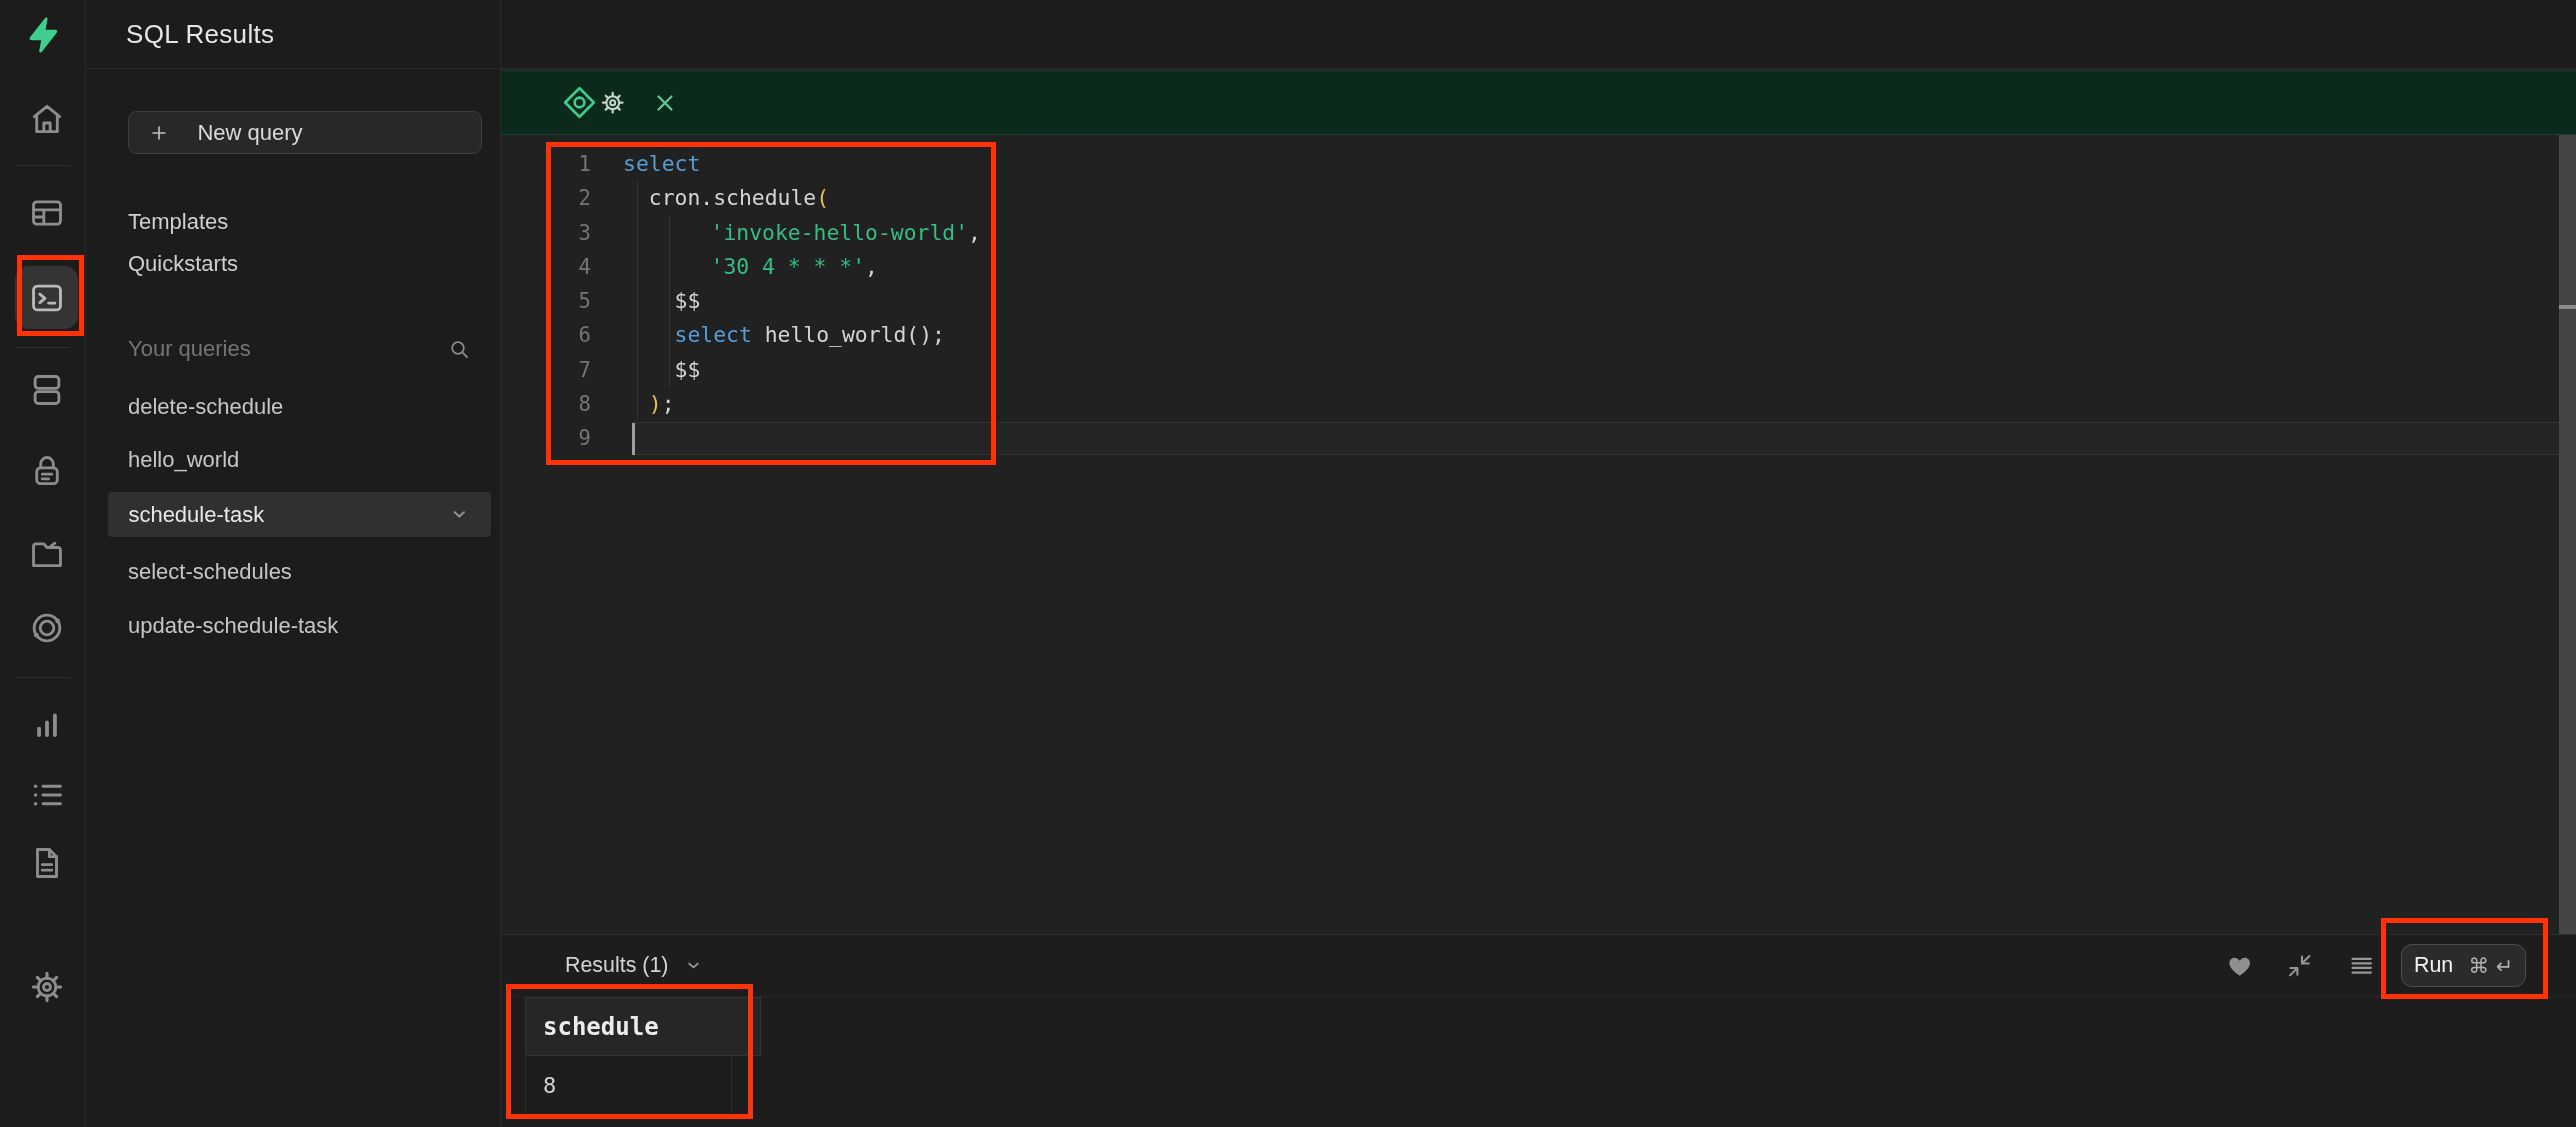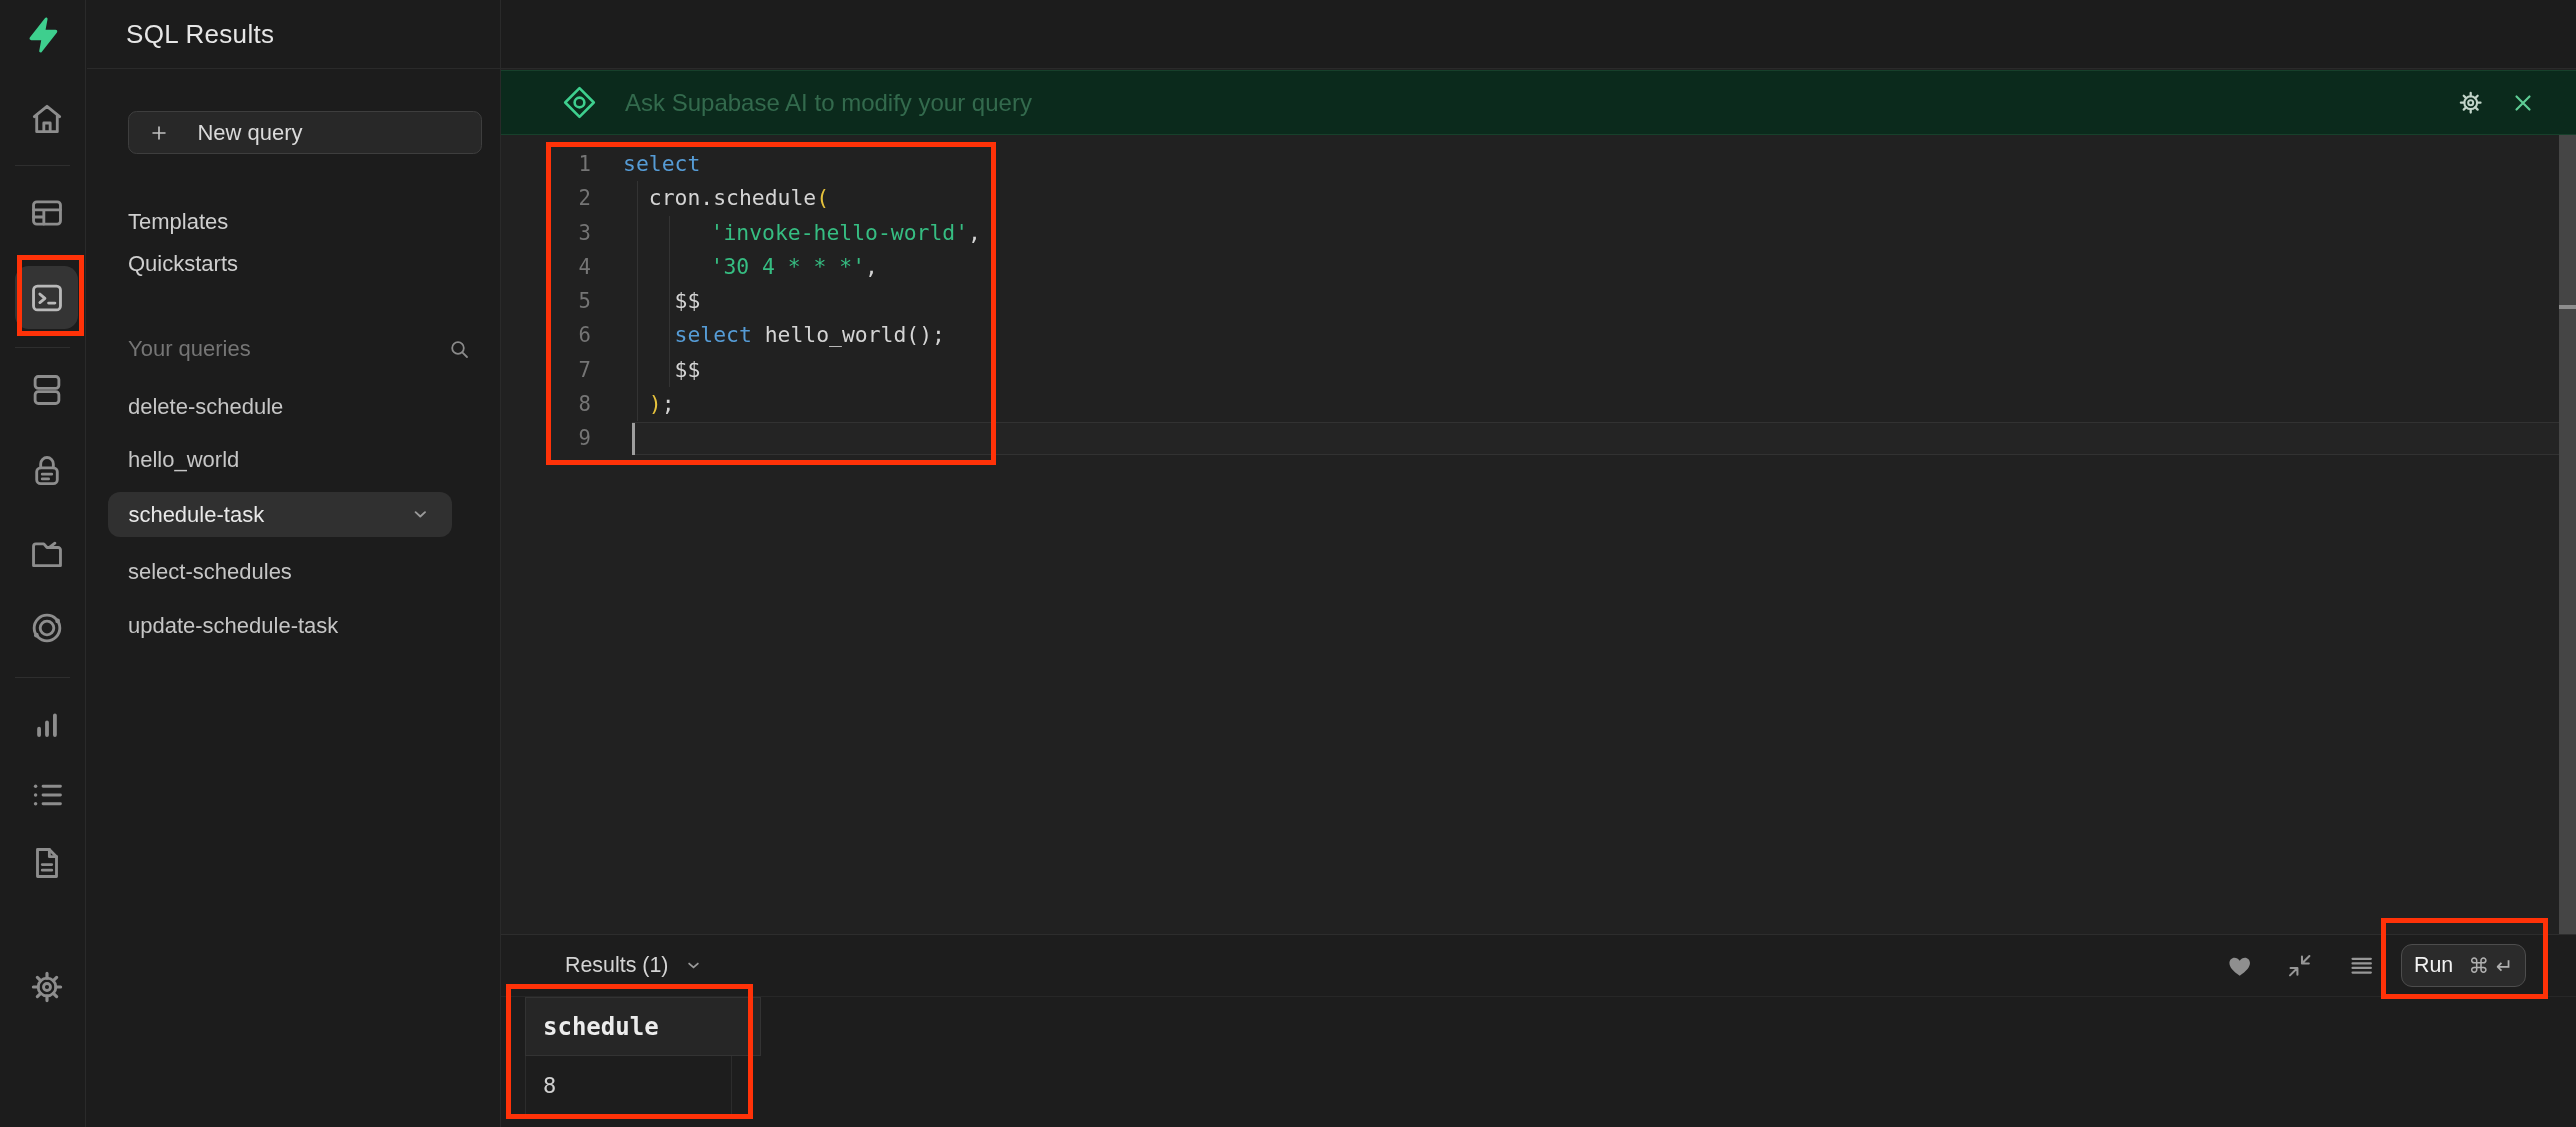"Ask Supabase AI to modify" div.ph { html: <div>Ask Supabase AI to modify your query</div> -> none }
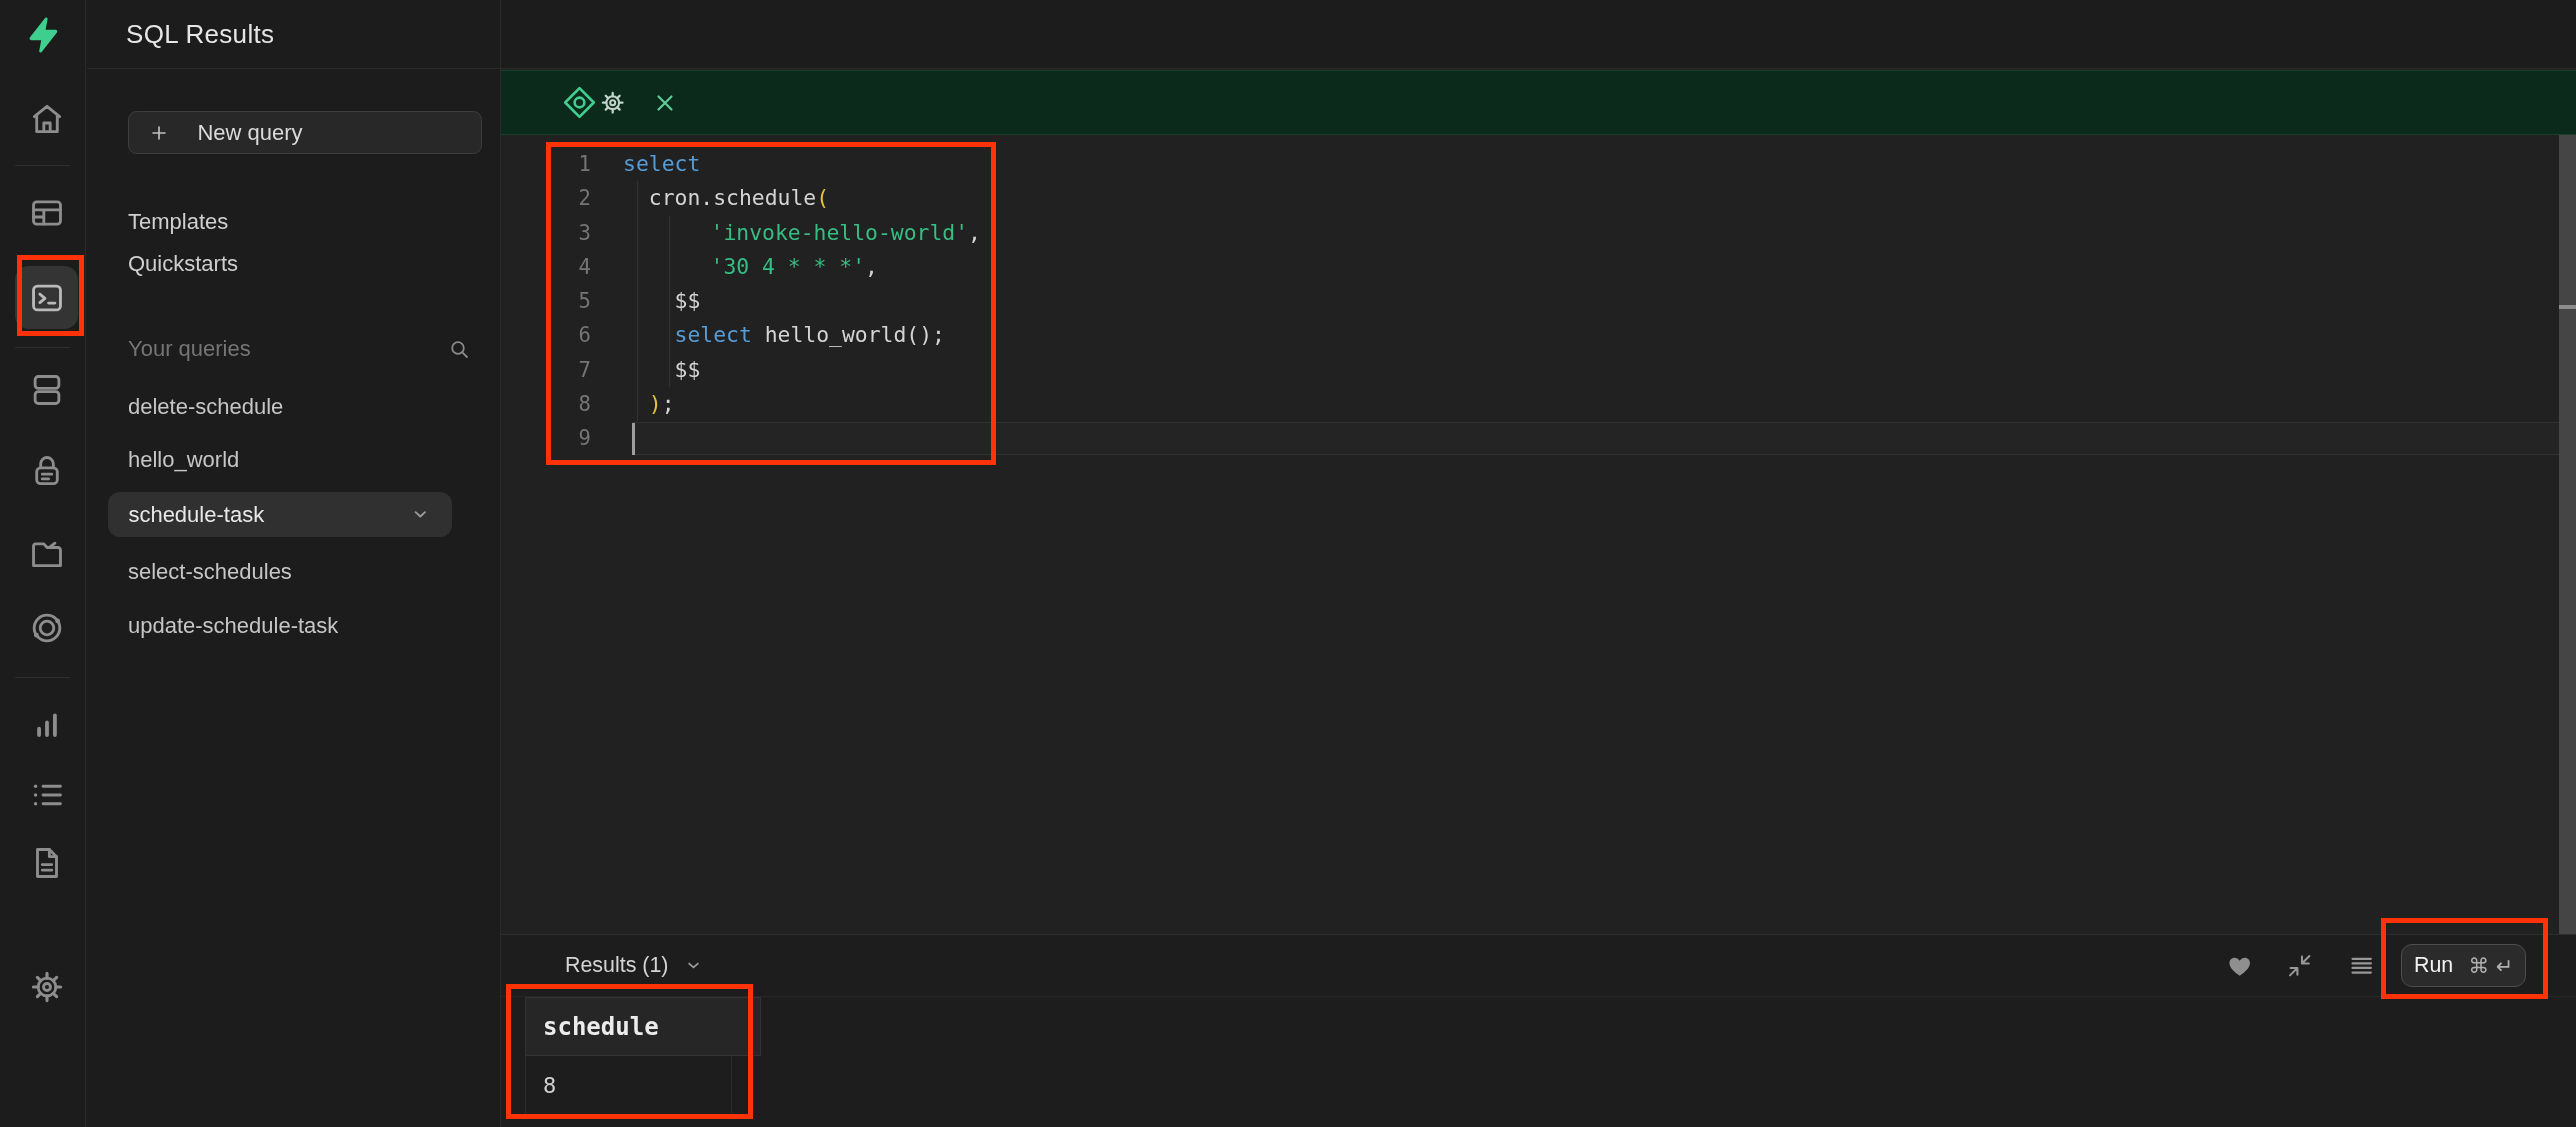"schedule-task" .query-pill { border-radius: 12px -> 4px; width: 344px -> 383px }
